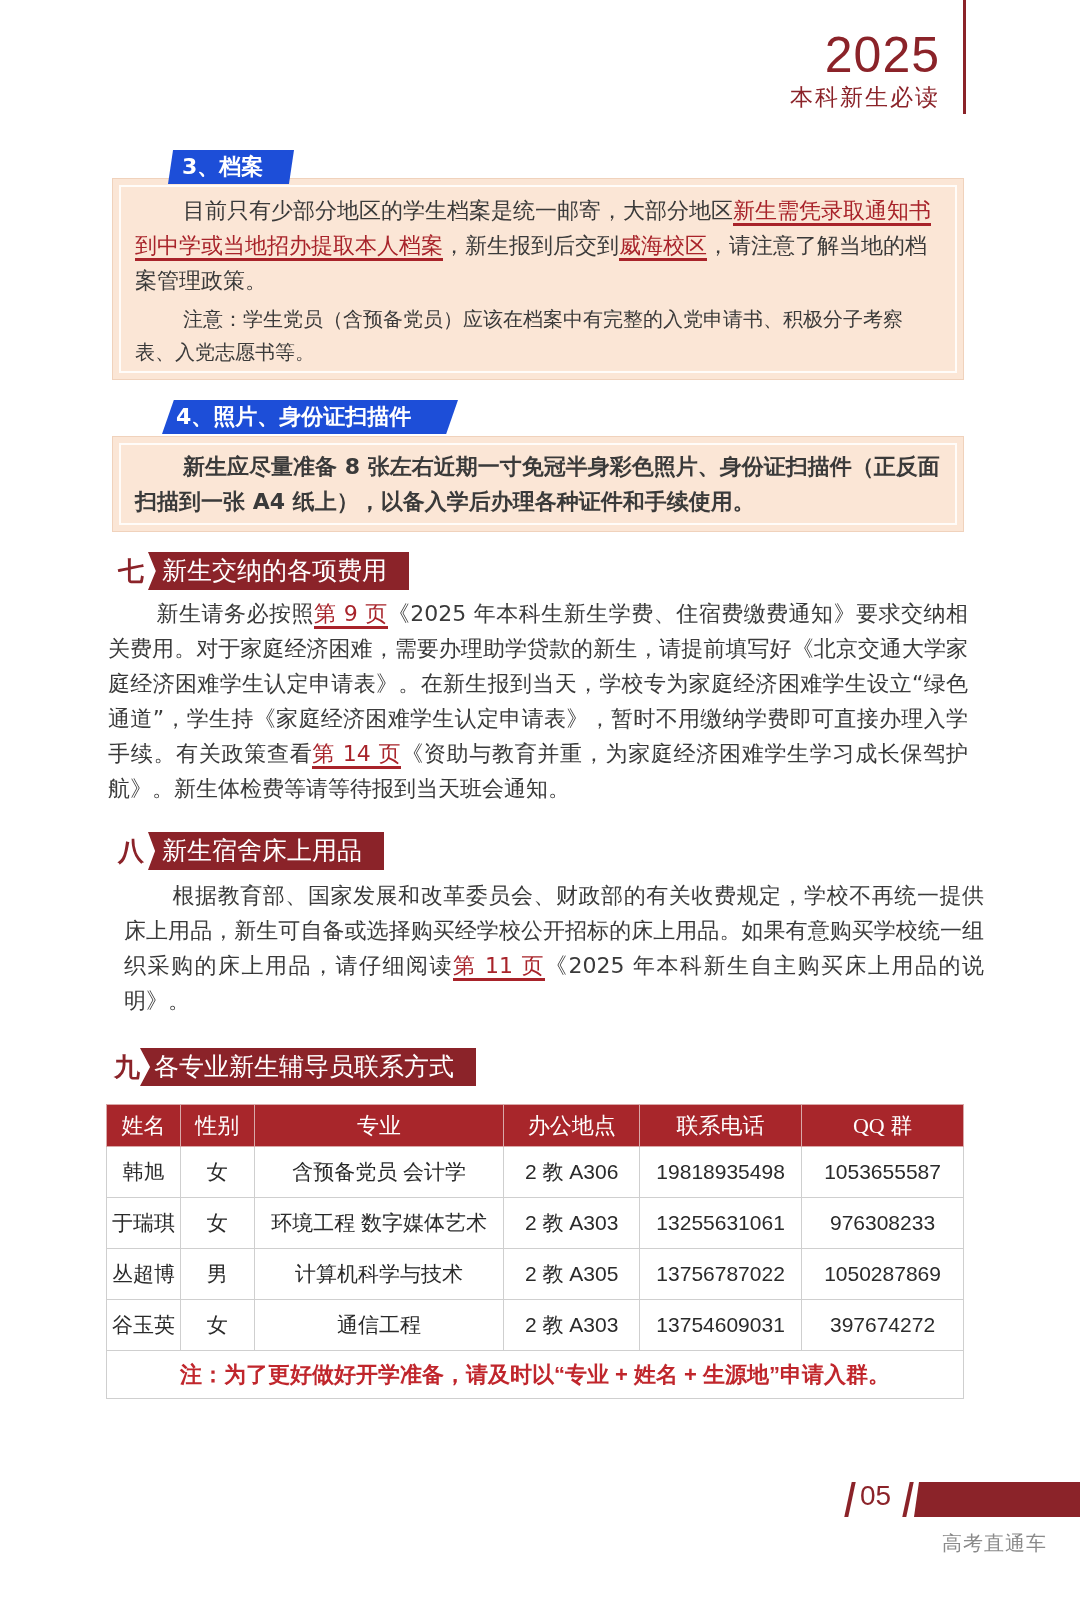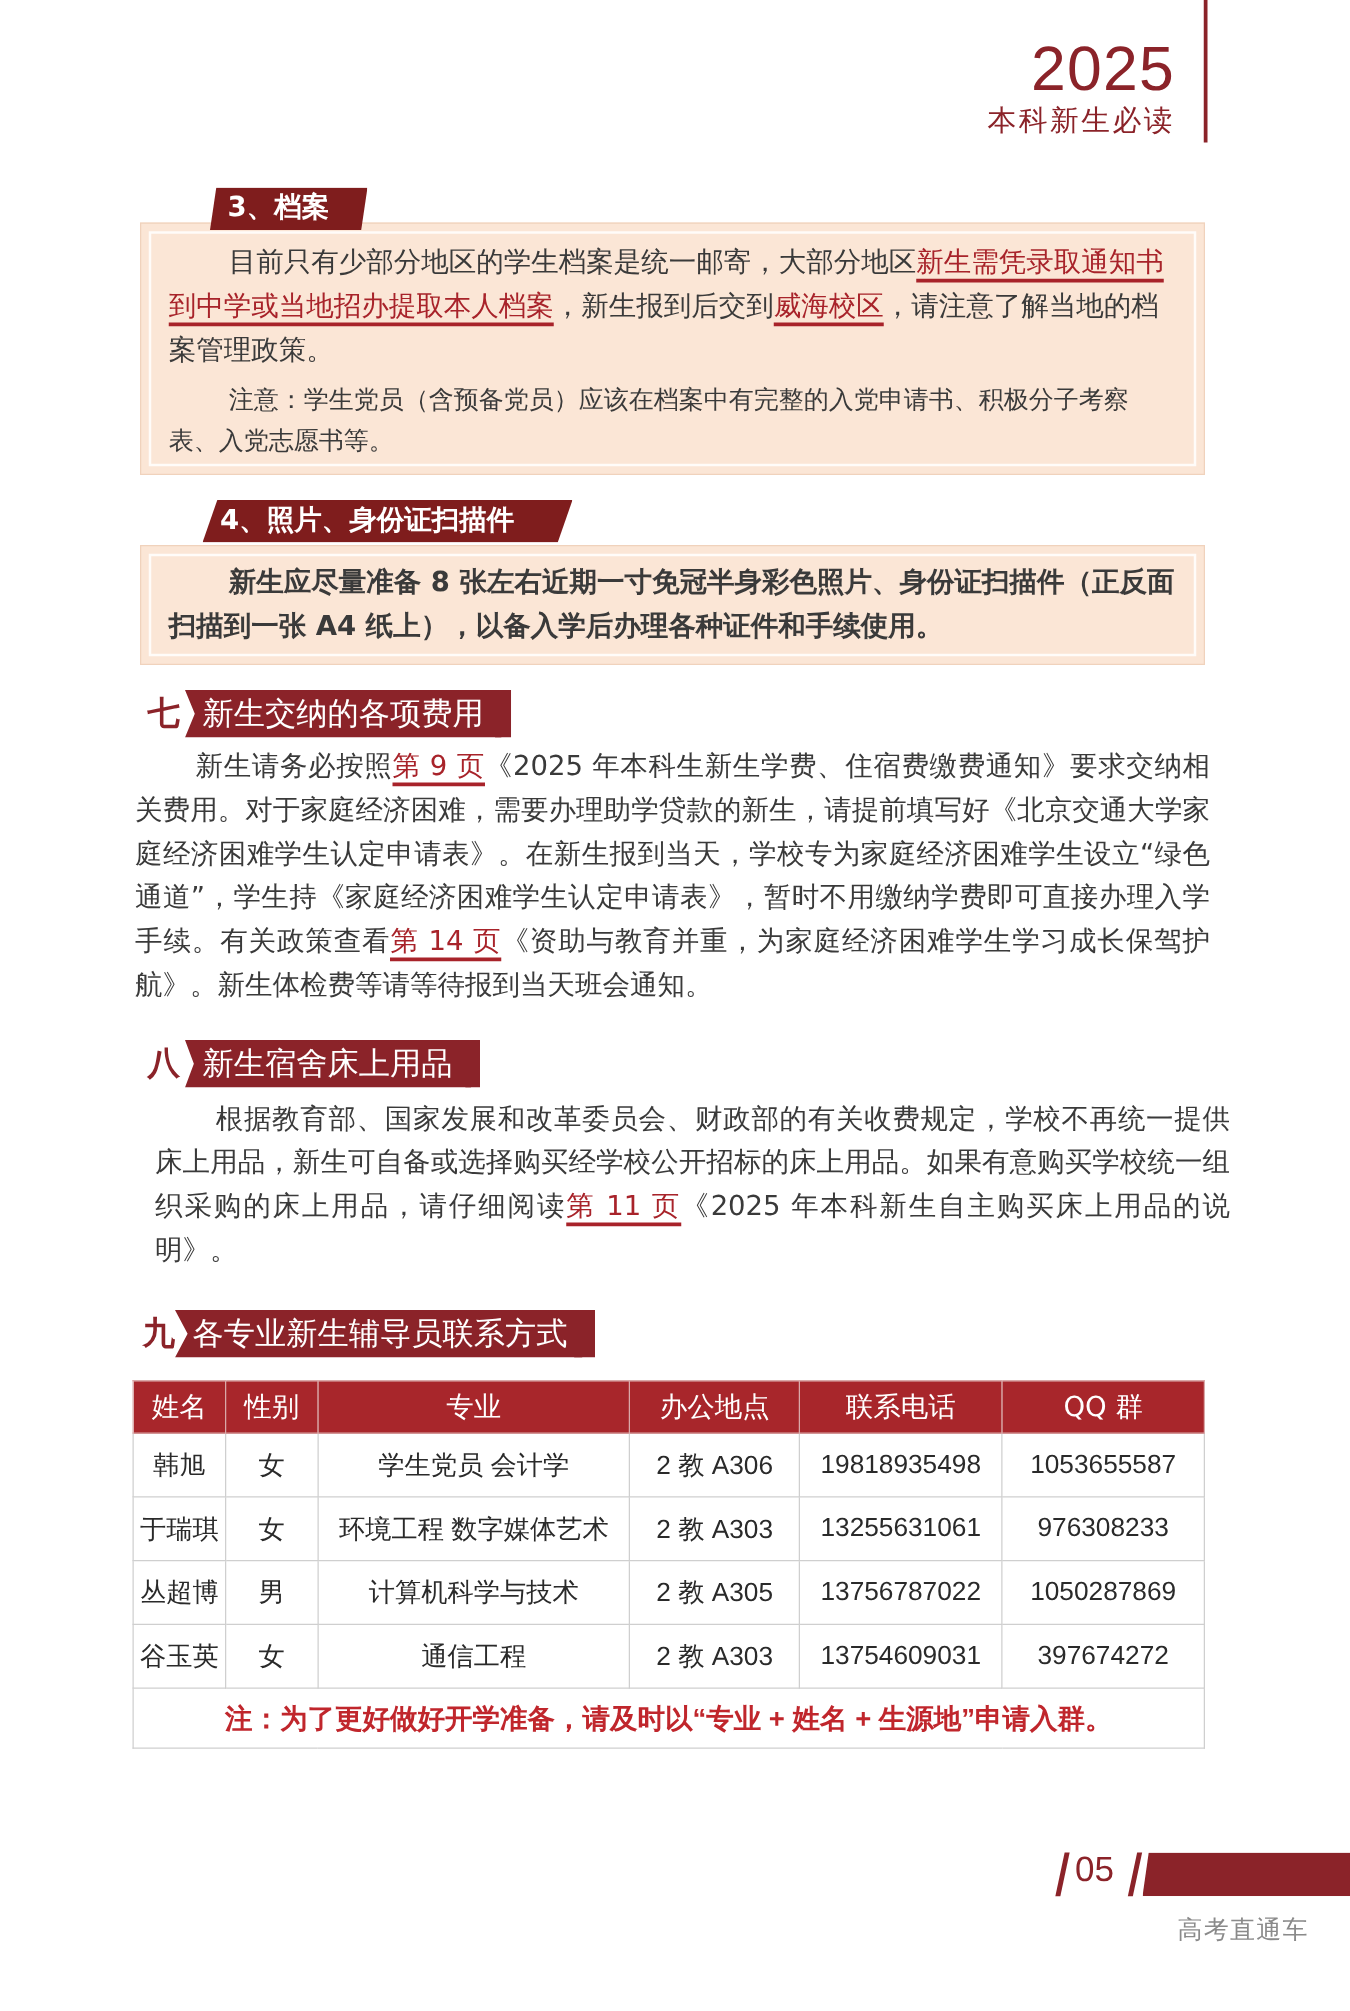"3、档案" .box-tag { background: #7f1d1d -> #1d4ed8 }
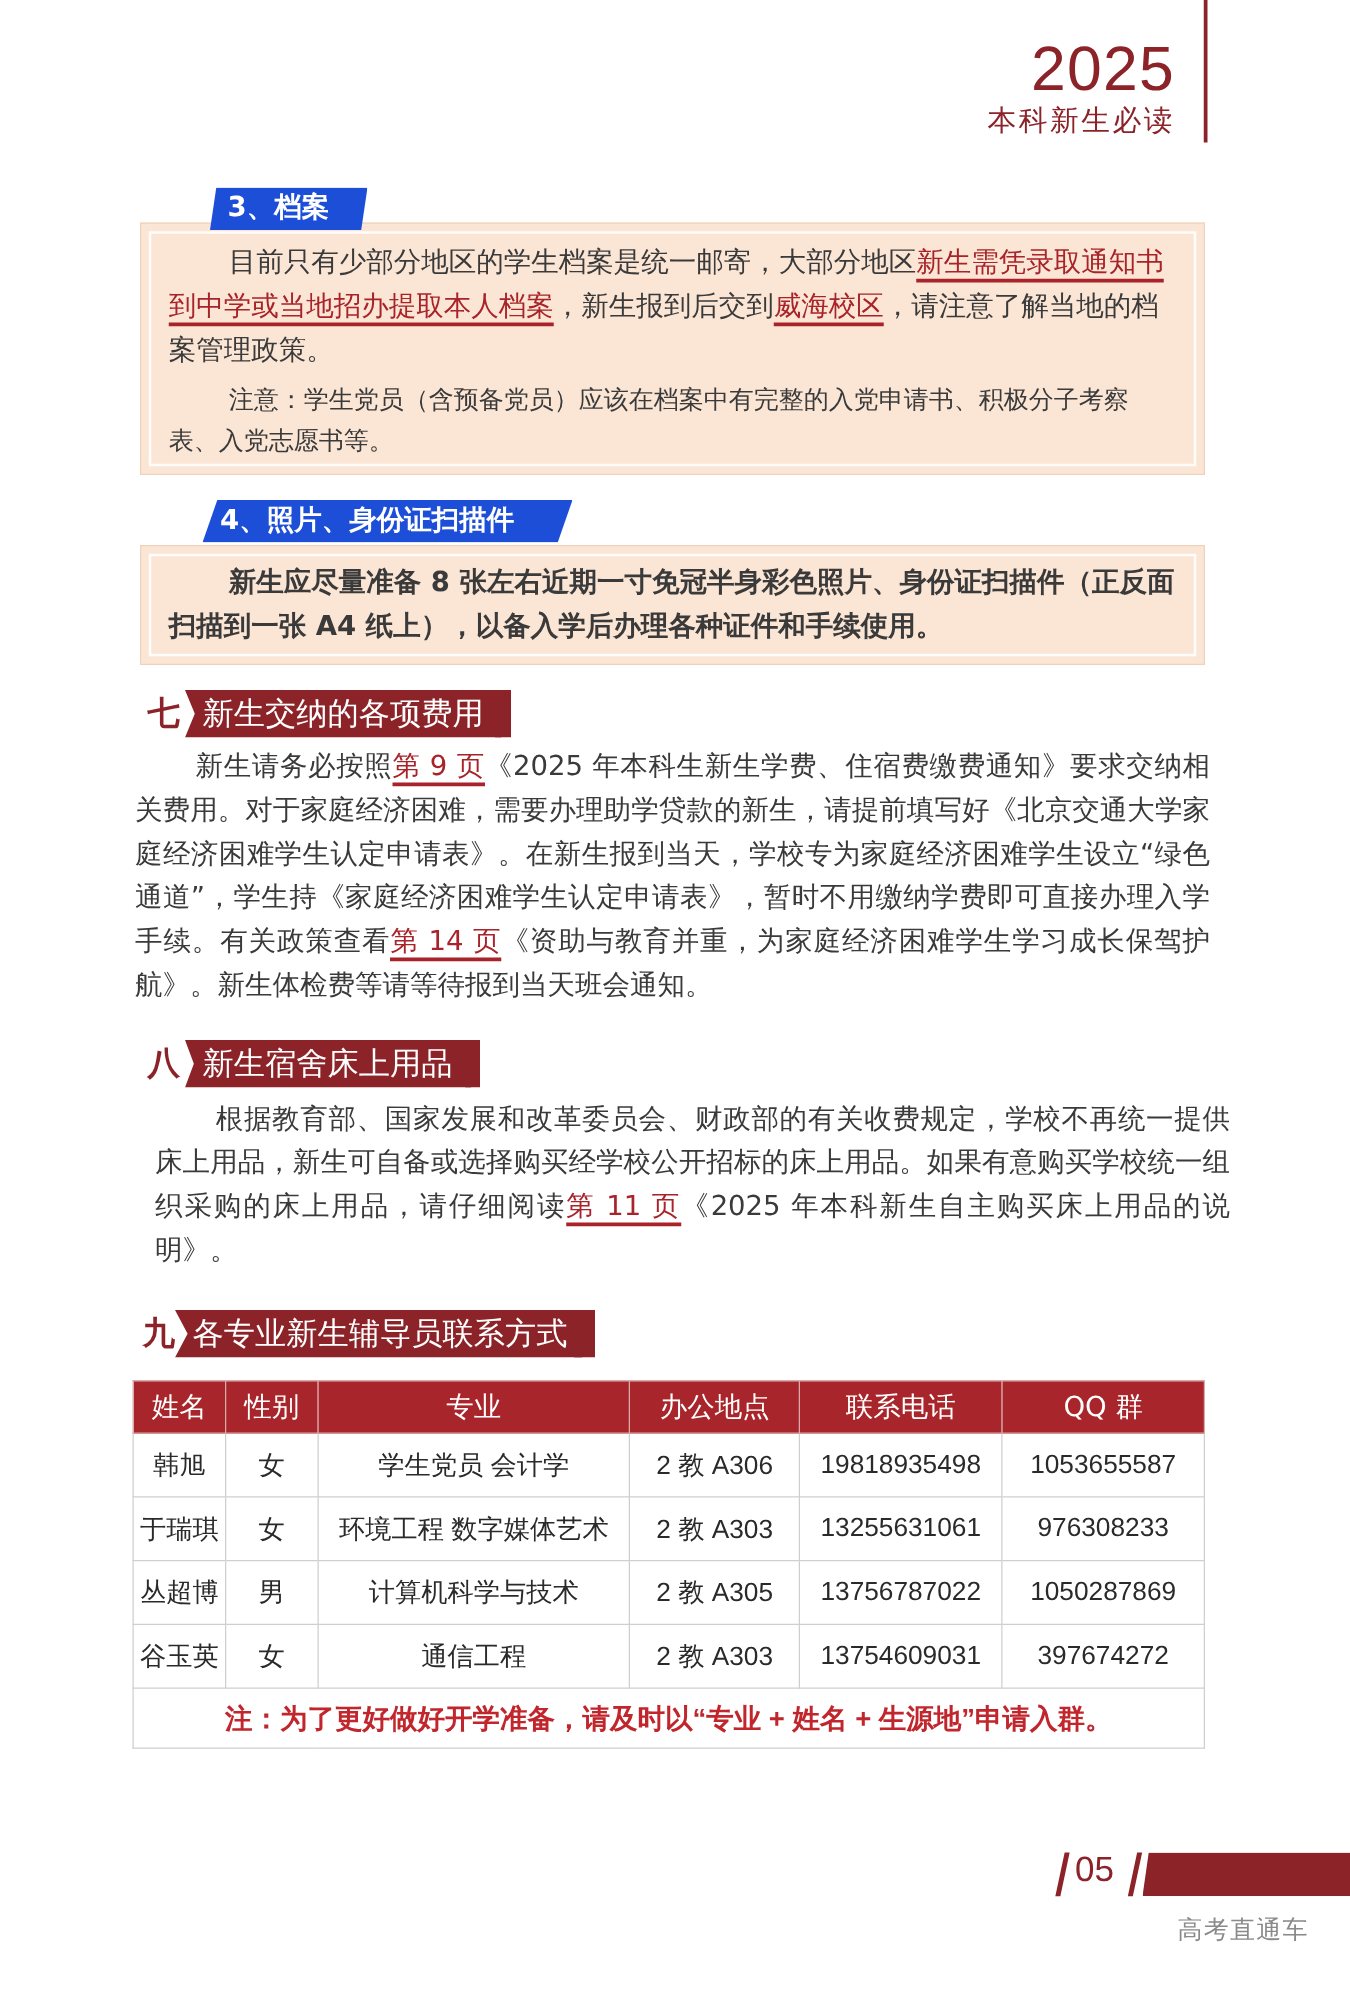"姓名" .tbl th { font-family: none -> Liberation Serif, serif }
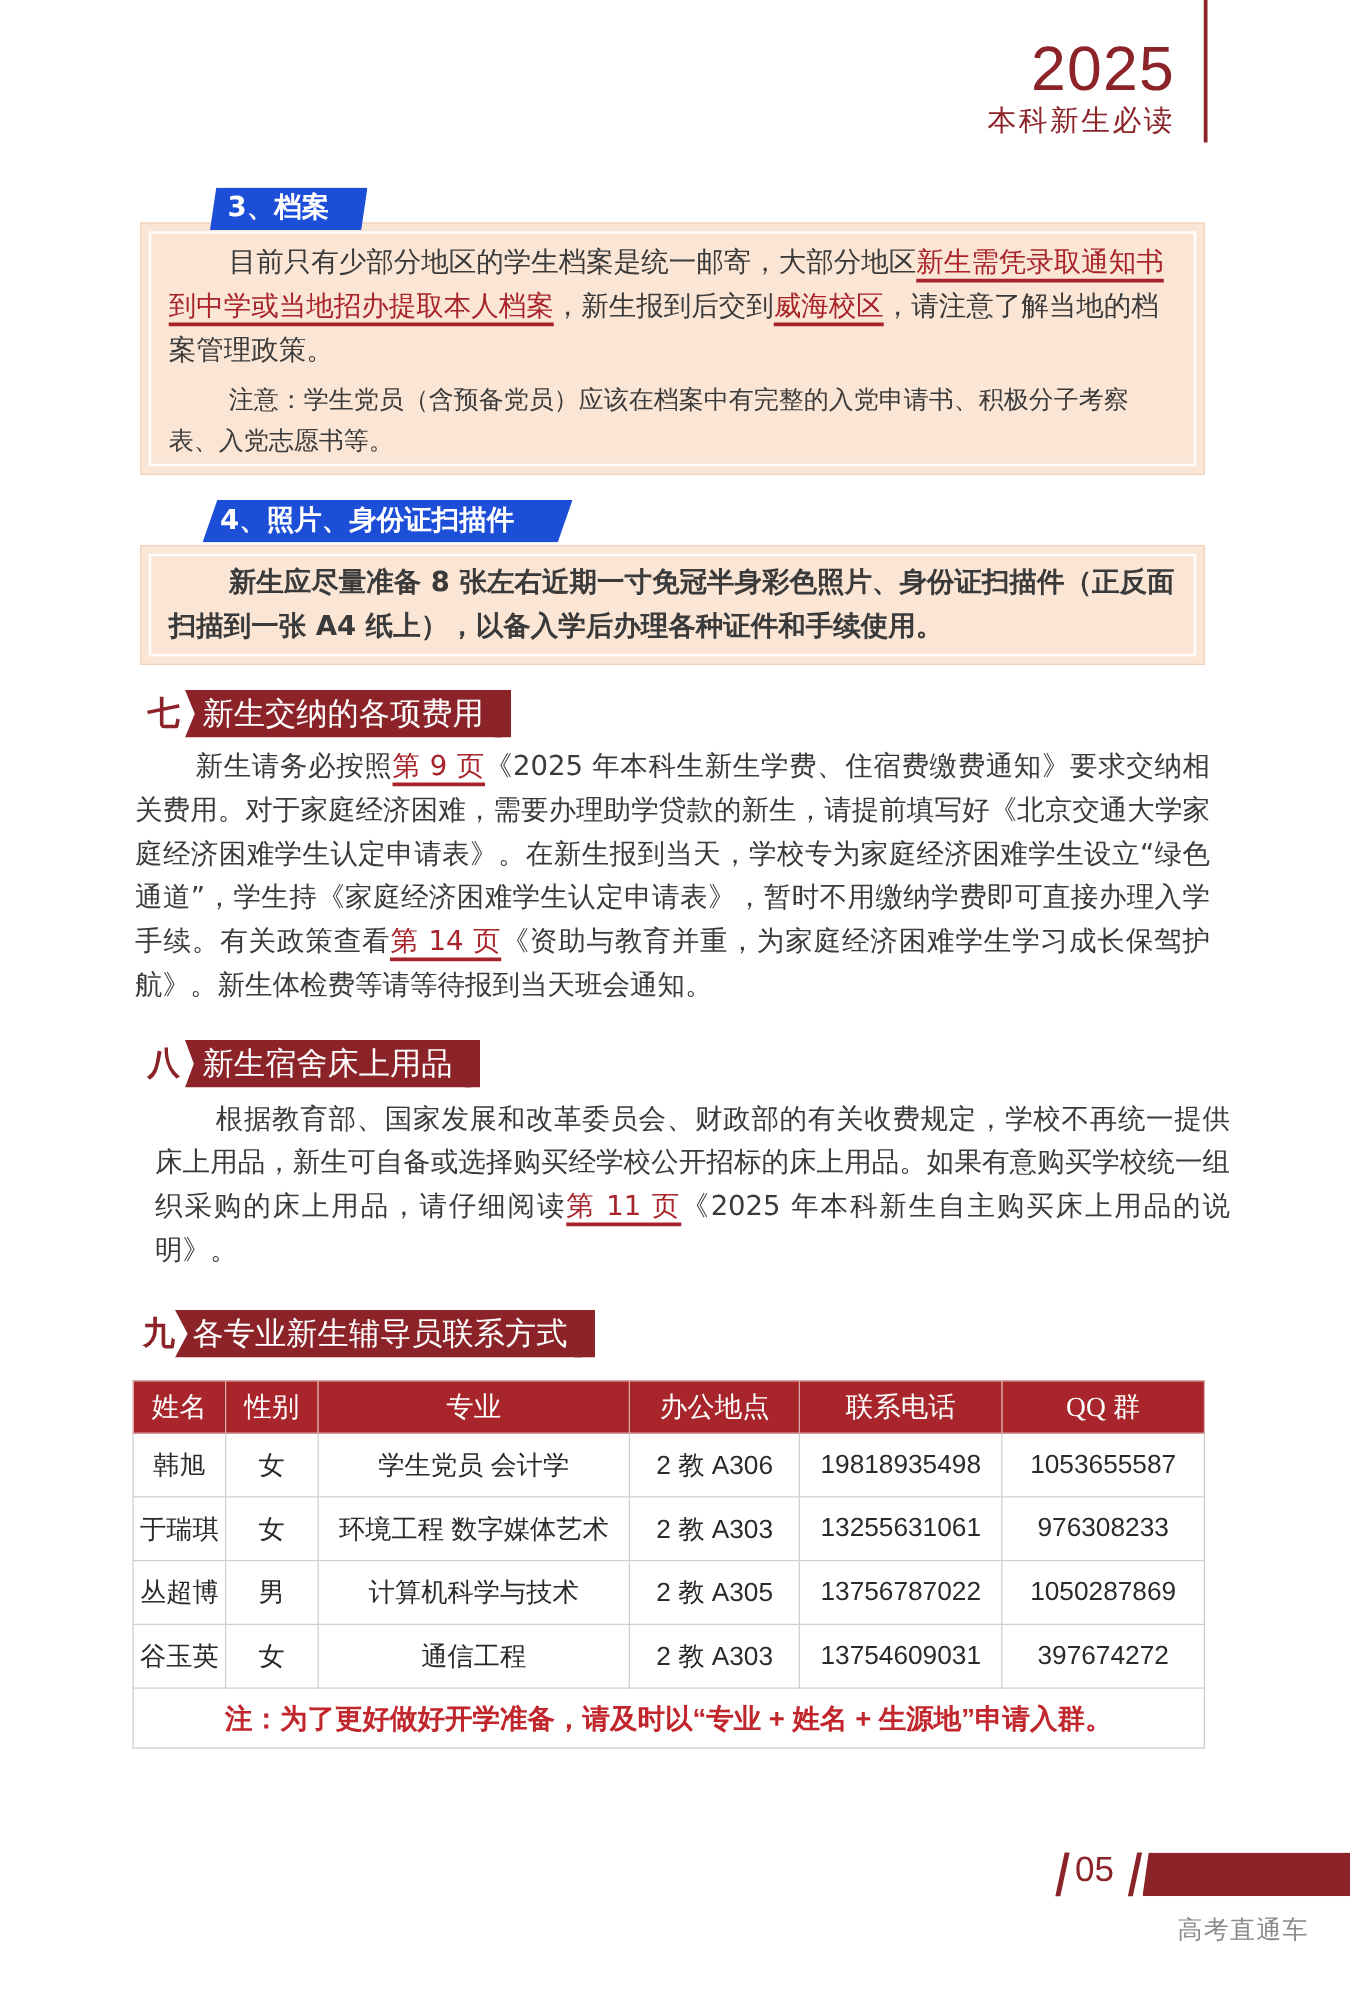"学生党员 会计学" td { text: 学生 -> 含预备 }
